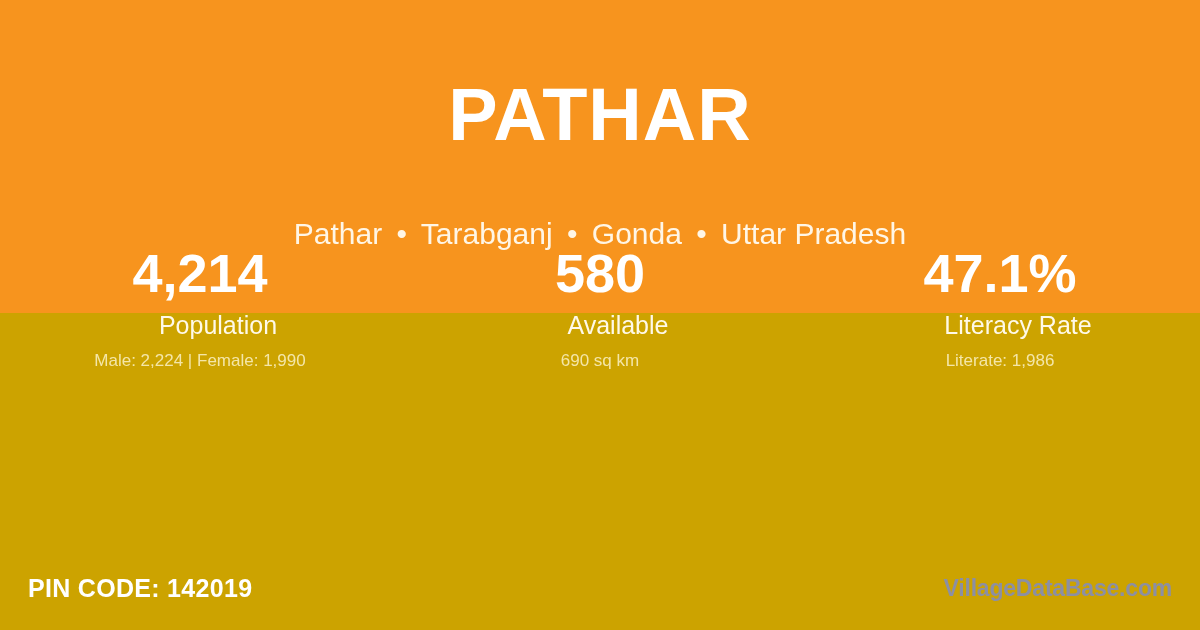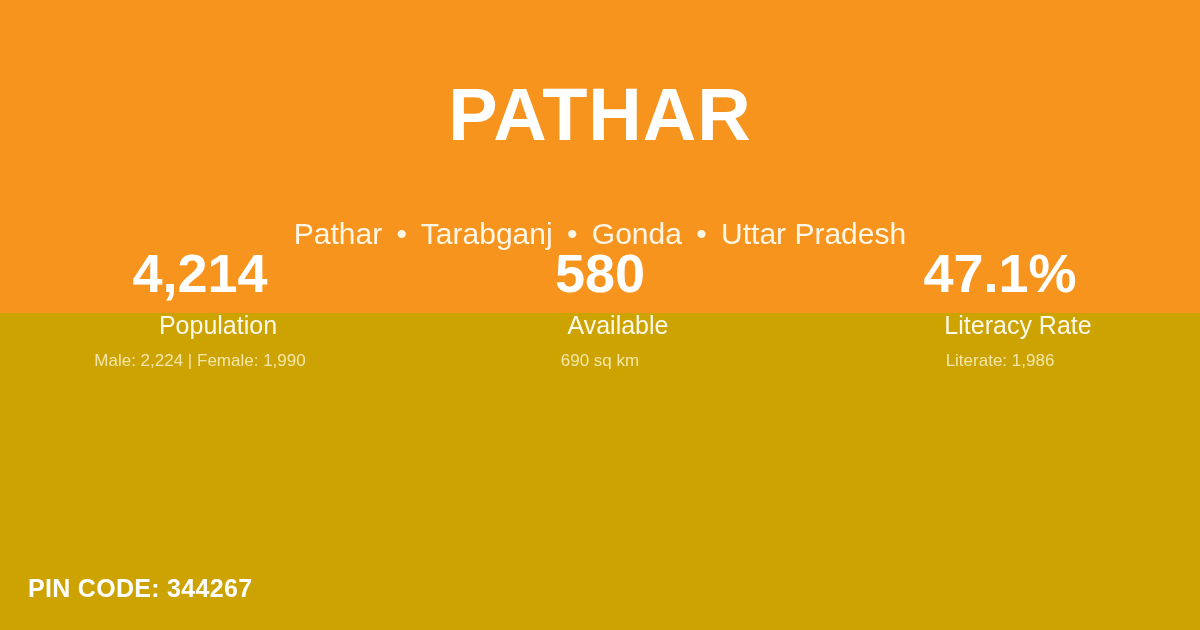"PIN CODE: 344267" div.pin-code { text: 344267 -> 142019 }
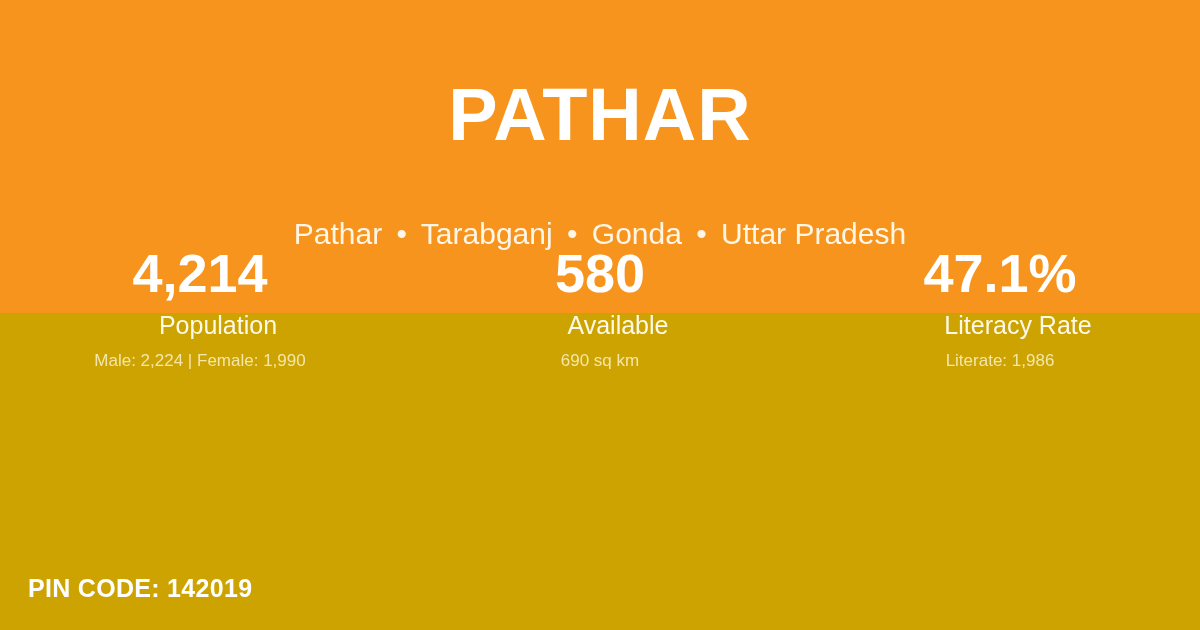"VillageDataBase.com" div.watermark { html: none -> <div>VillageDataBase.com</div> }
